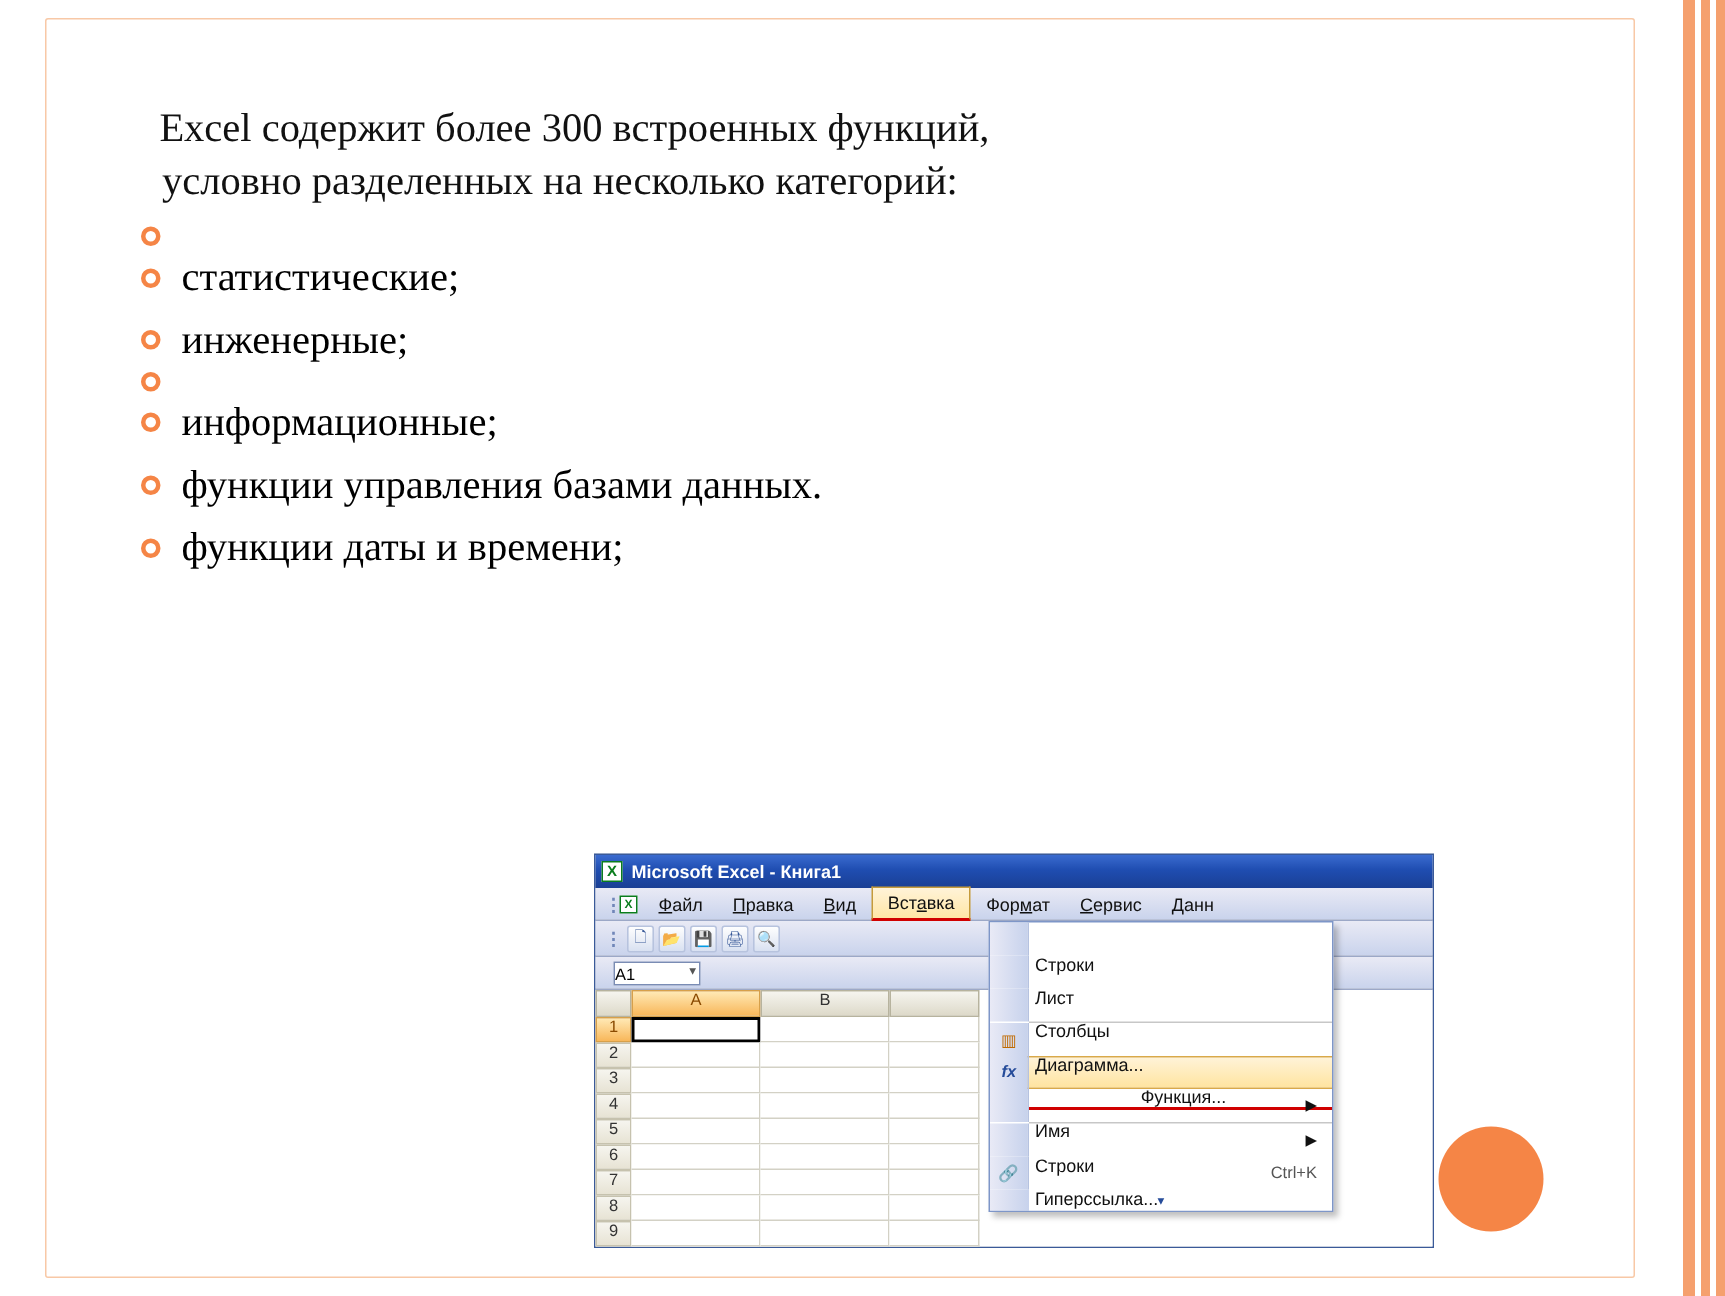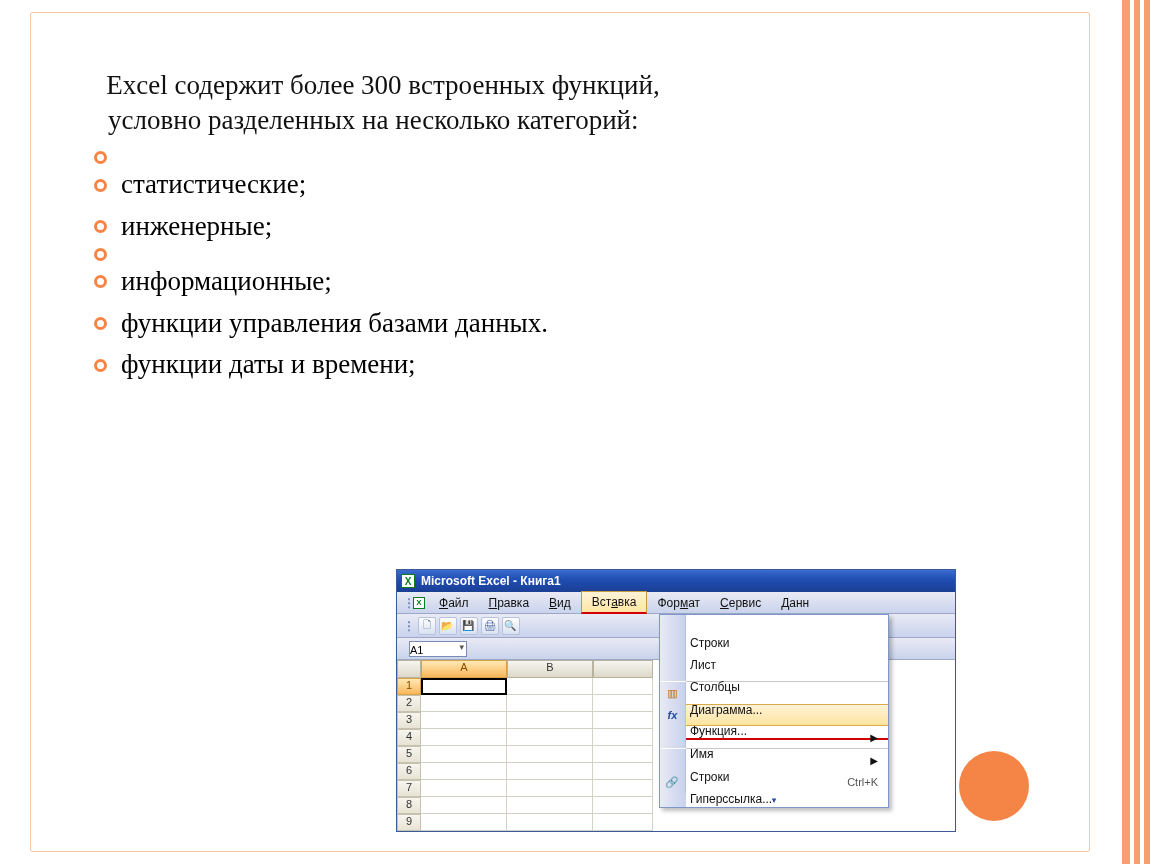"fx" .dd-item.hl { text-align: none -> center }
